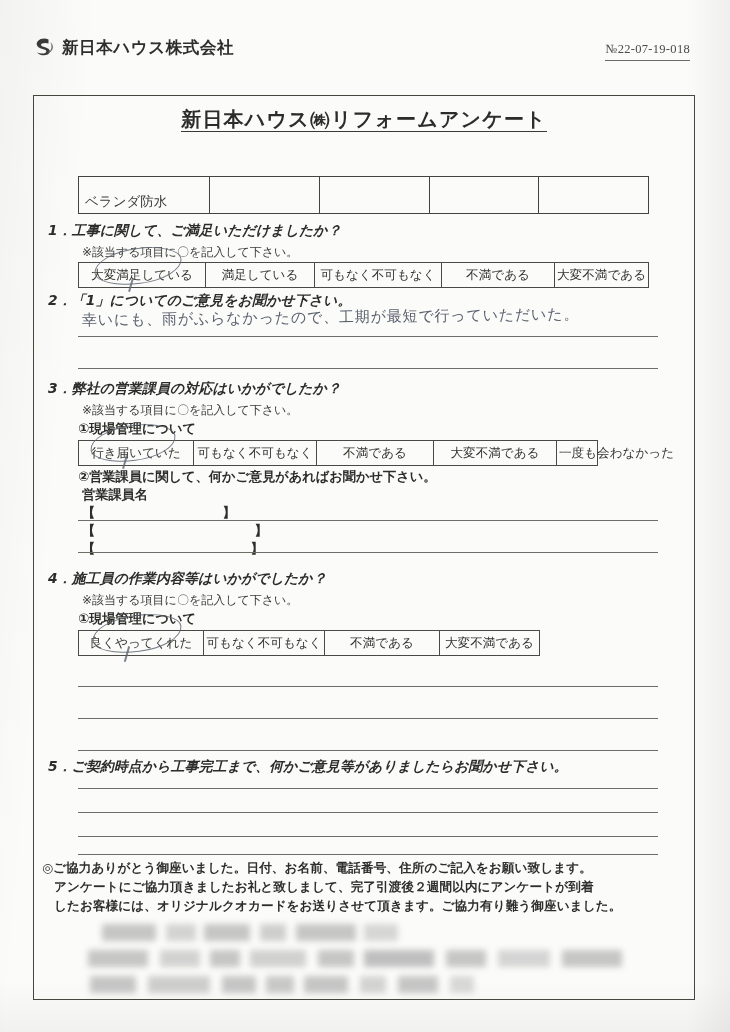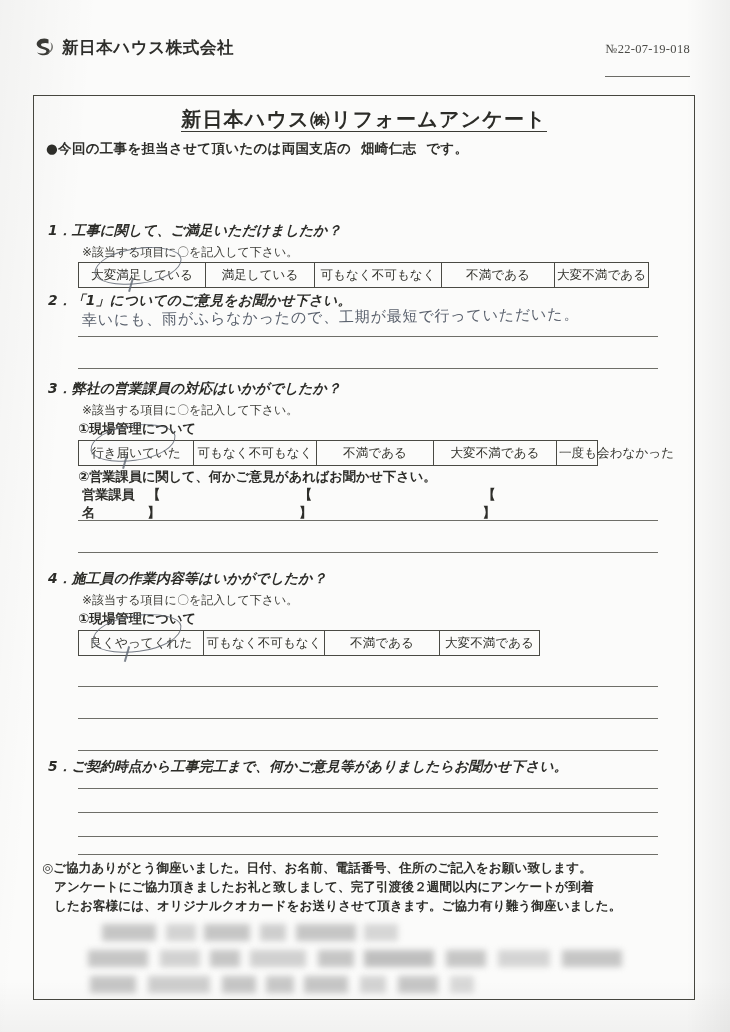"№22-07-19-018" #doc-number { padding-bottom: 19px -> 3px }
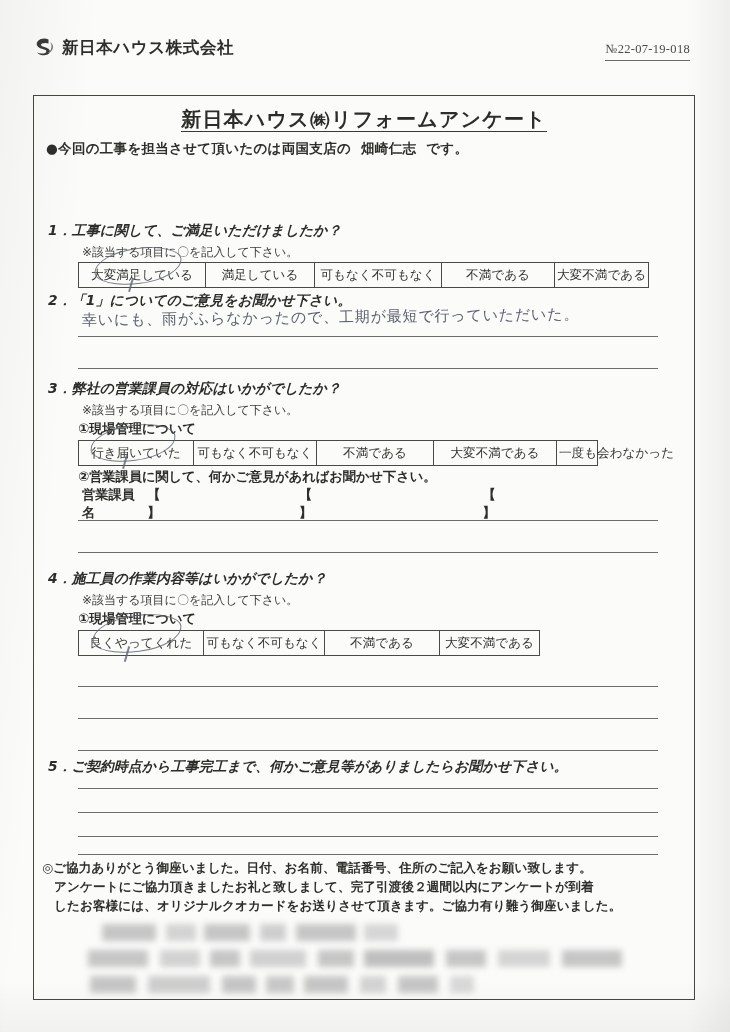"●今回の工事を担当させて頂いたのは両国支店の 畑崎仁志 です。" div { html: <div> <span>●今回の工事を担当させて頂いたのは両国支店の</span><span>畑崎仁志</span><span>です。</span> </div> -> none }
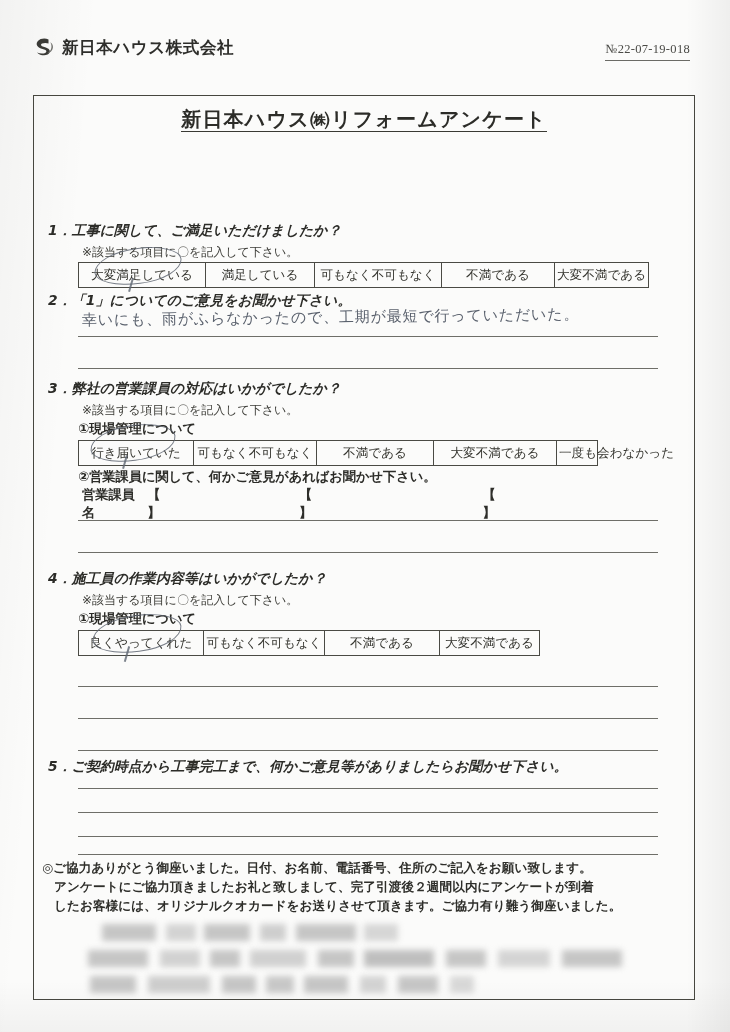"ベランダ防水" table { html: none -> <table> <tbody> <tr> <td>ベランダ防水</td> <td></td> <td></td> <td></td> <td></td> </tr> </tbody> </table> }
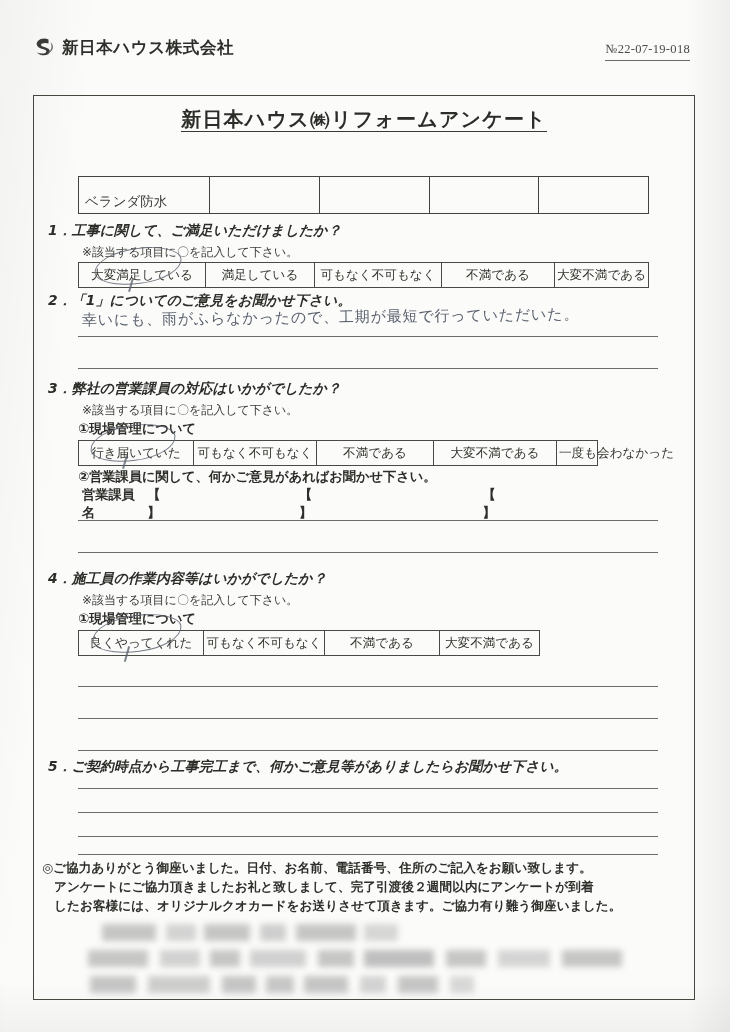"営業課員名" #staff-name-row { flex-direction: none -> column }
